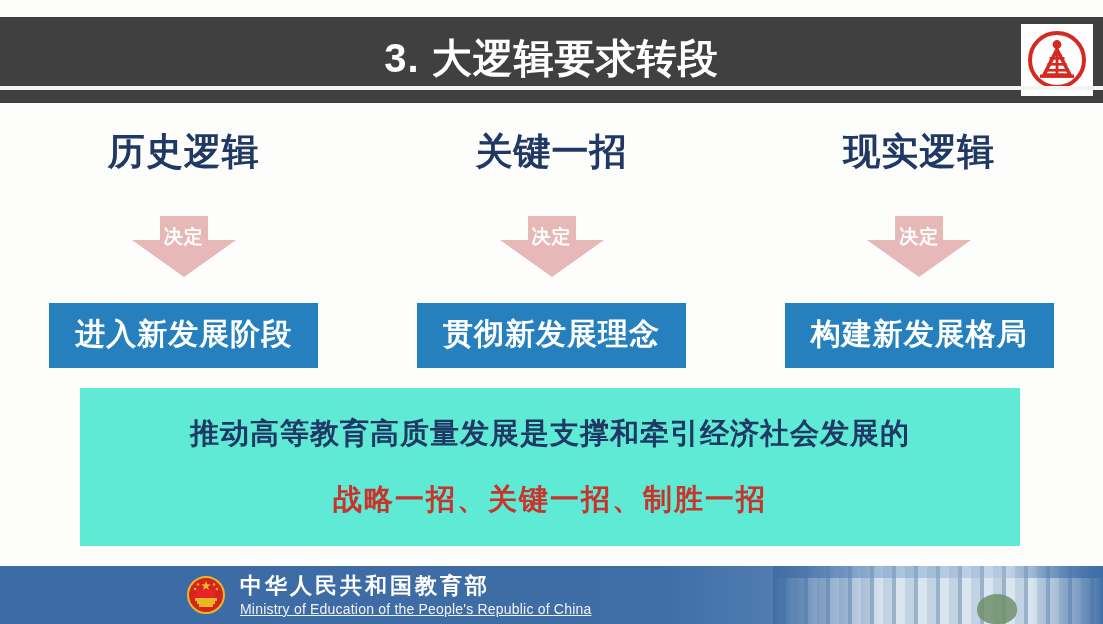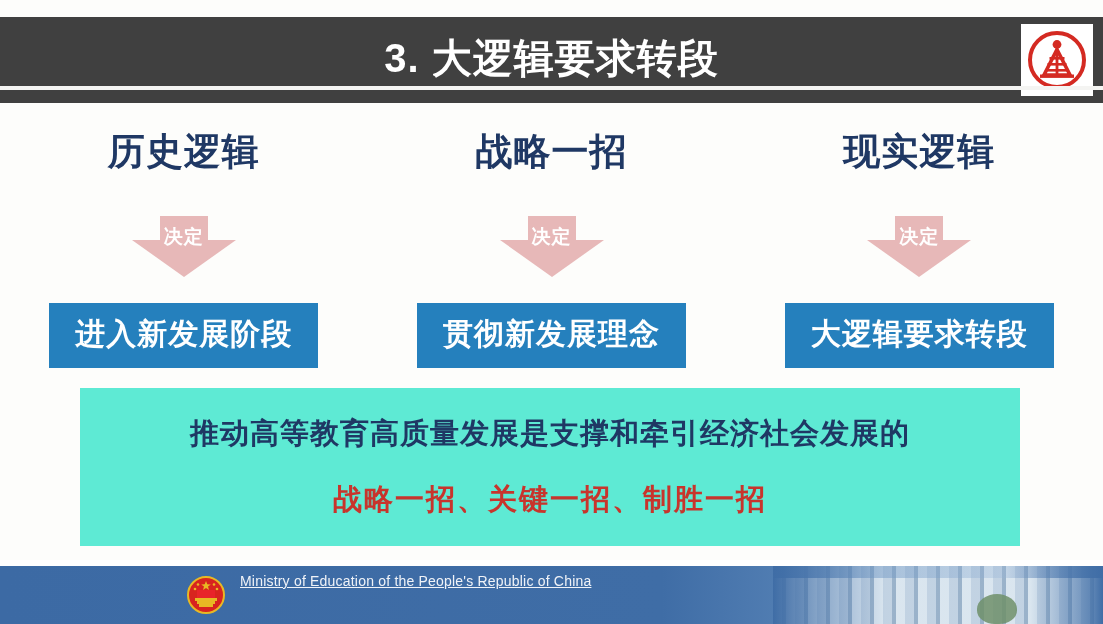"战略一招" div.col-title { text: 战略 -> 关键 }
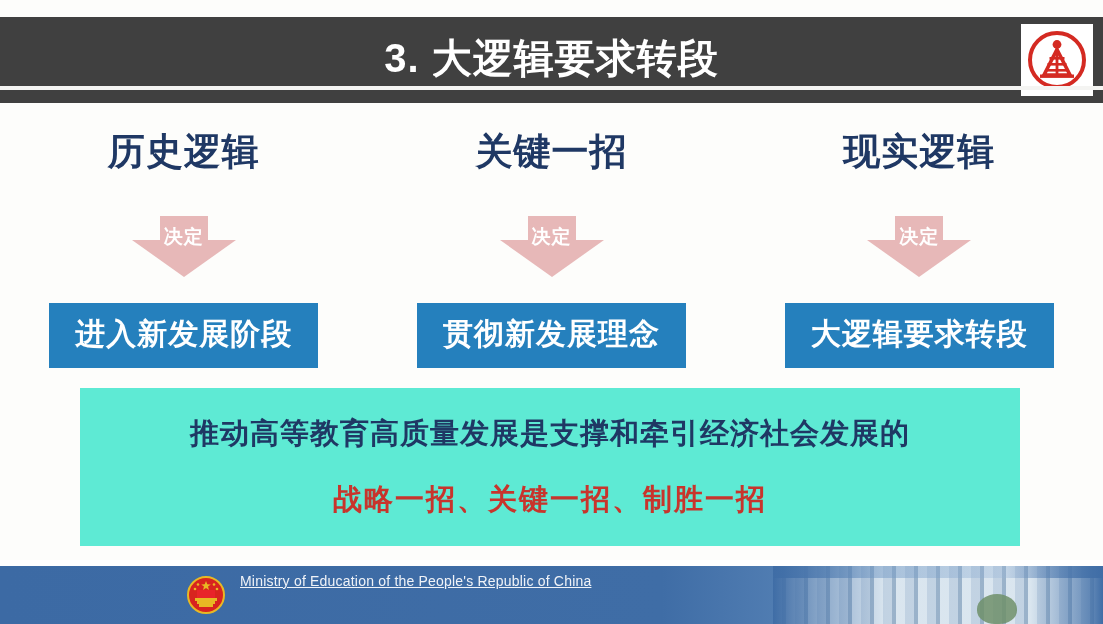"大逻辑要求转段" div.result-box { text: 大逻辑要求转段 -> 构建新发展格局 }
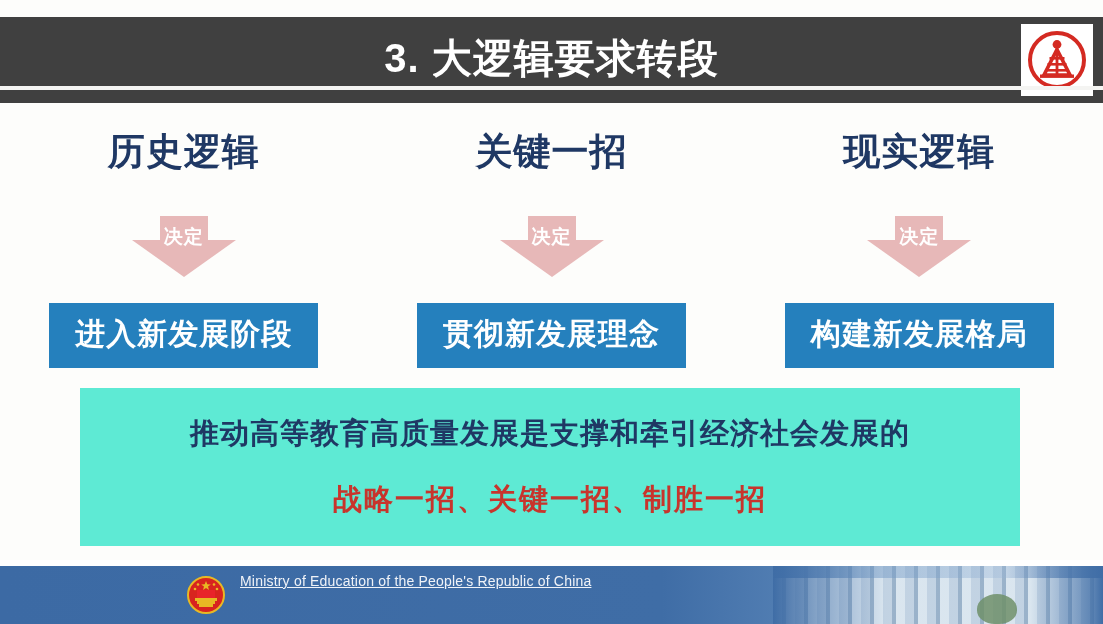"中华人民共和国教育部" div.footer-title-cn { html: none -> <div>中华人民共和国教育部</div> }
